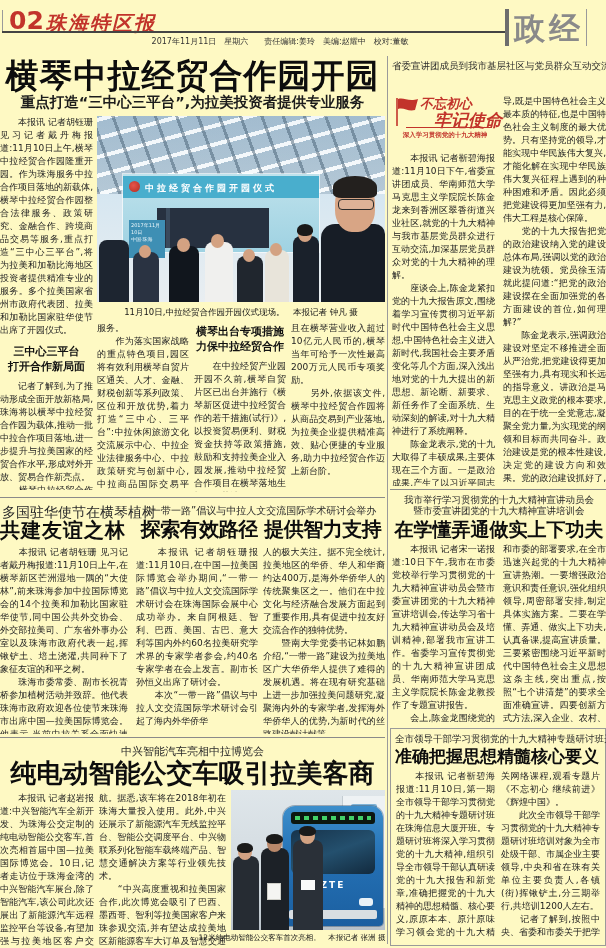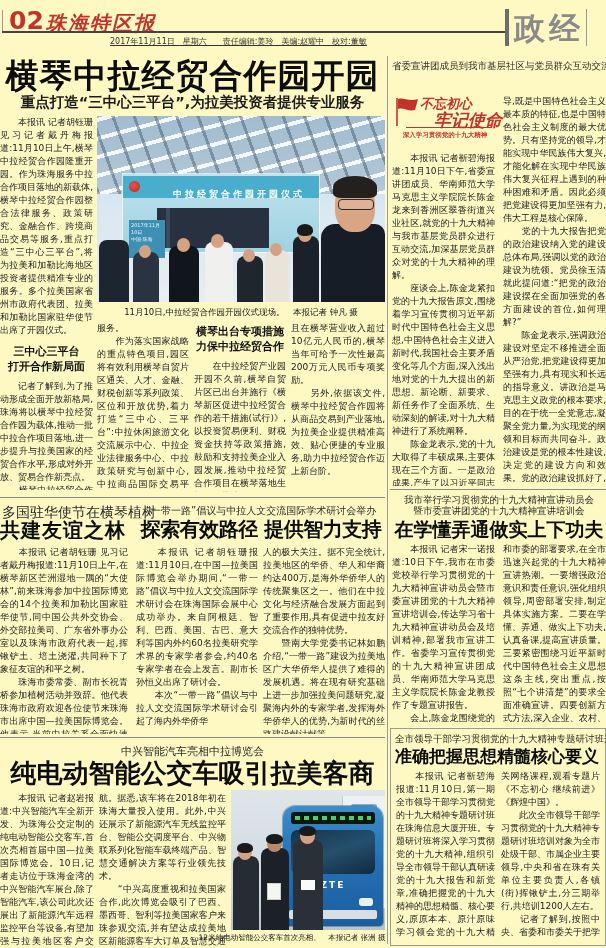"2017年11月11日 星期六 责任编辑:姜玲 美编:赵耀中 校对:董敏" div.abs { text-align: left -> center; text-decoration: underline -> none }
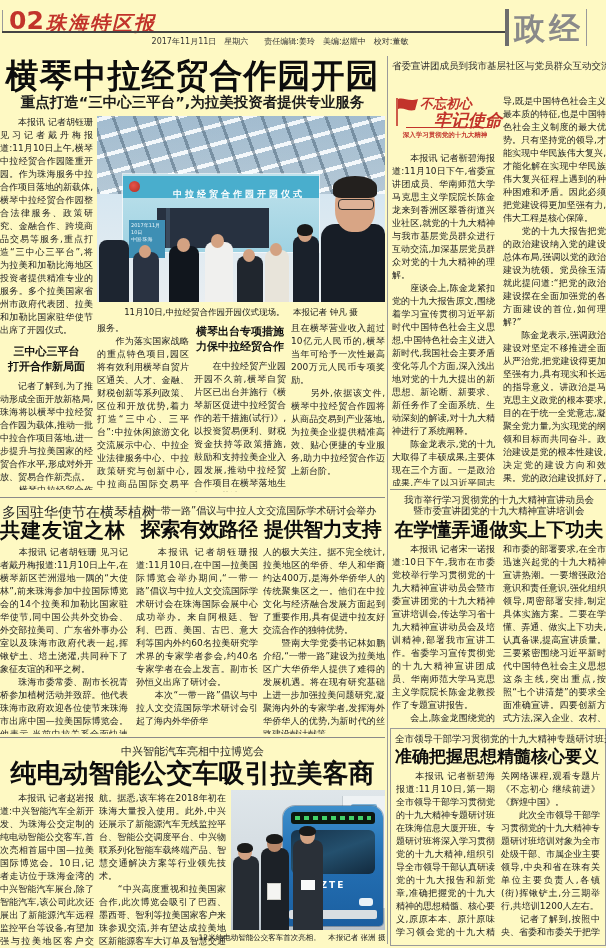"中拉经贸合作园开园仪式" span.abs { margin-left: 28px -> none; top: 12px -> 6px }
